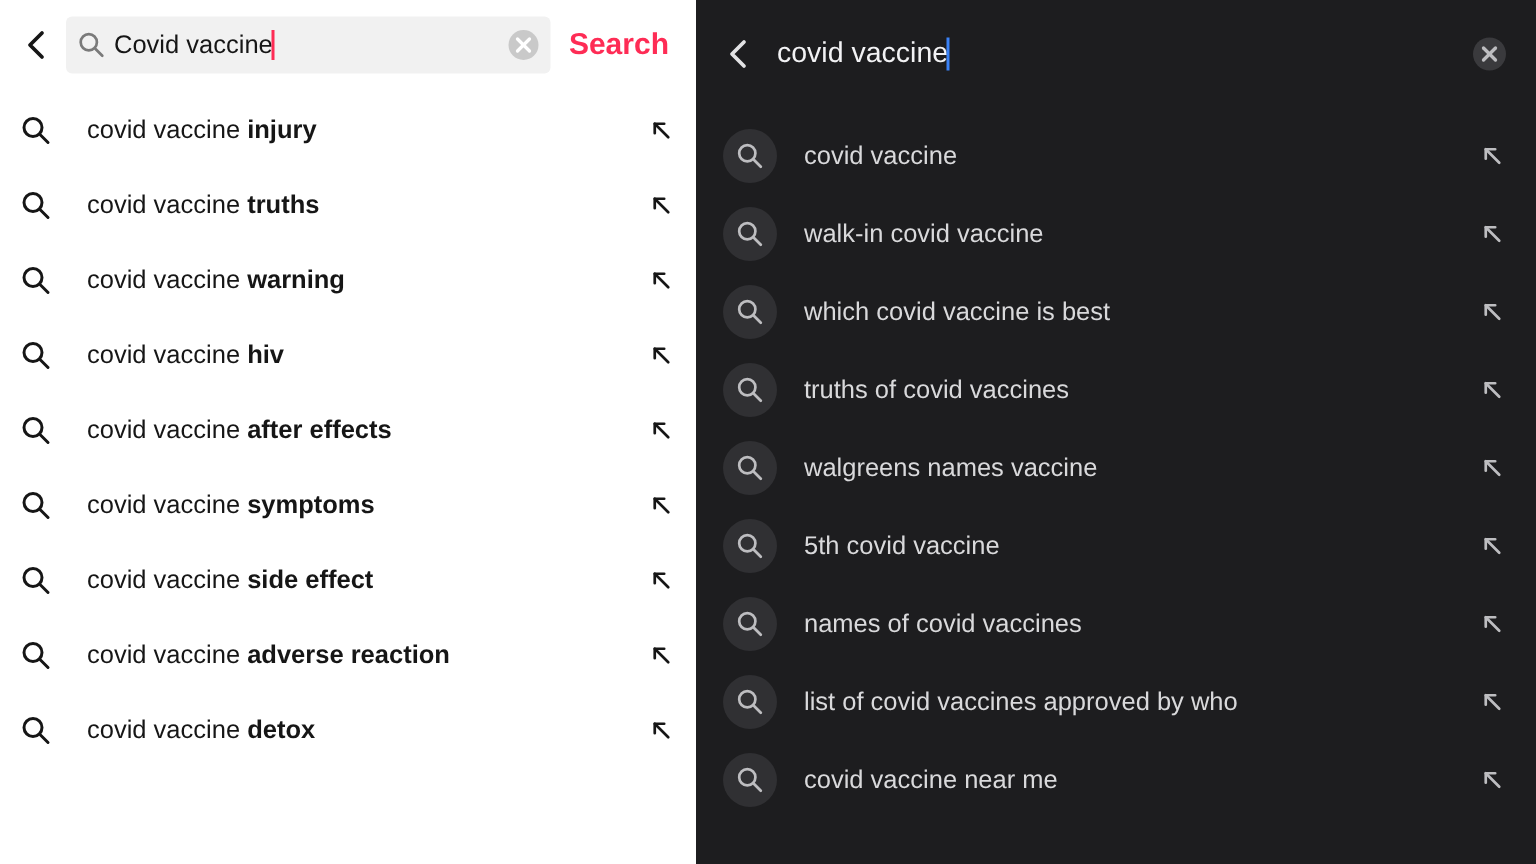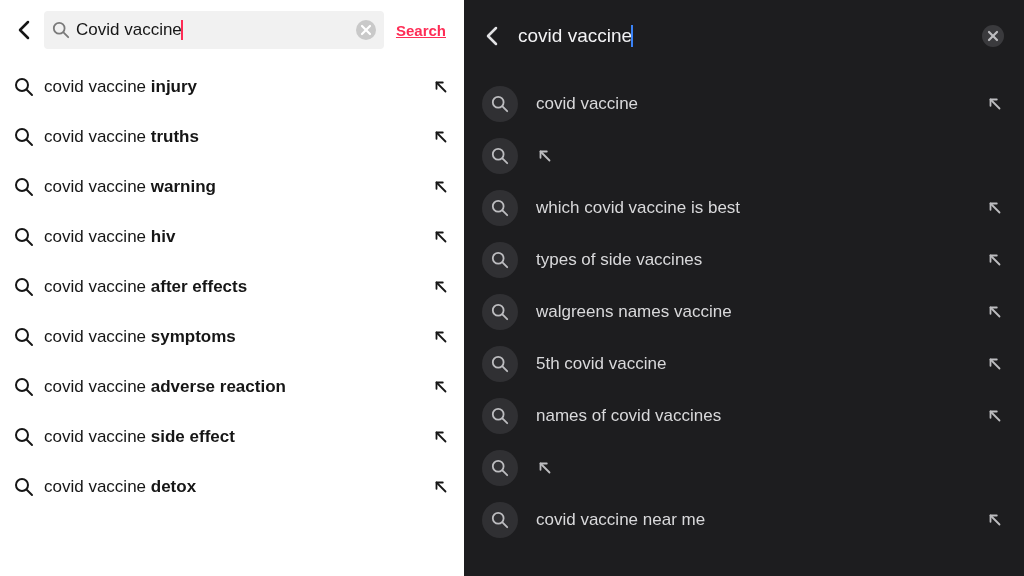"Search" .l-search-btn { font-size: 15px -> 20px; text-decoration: underline -> none }
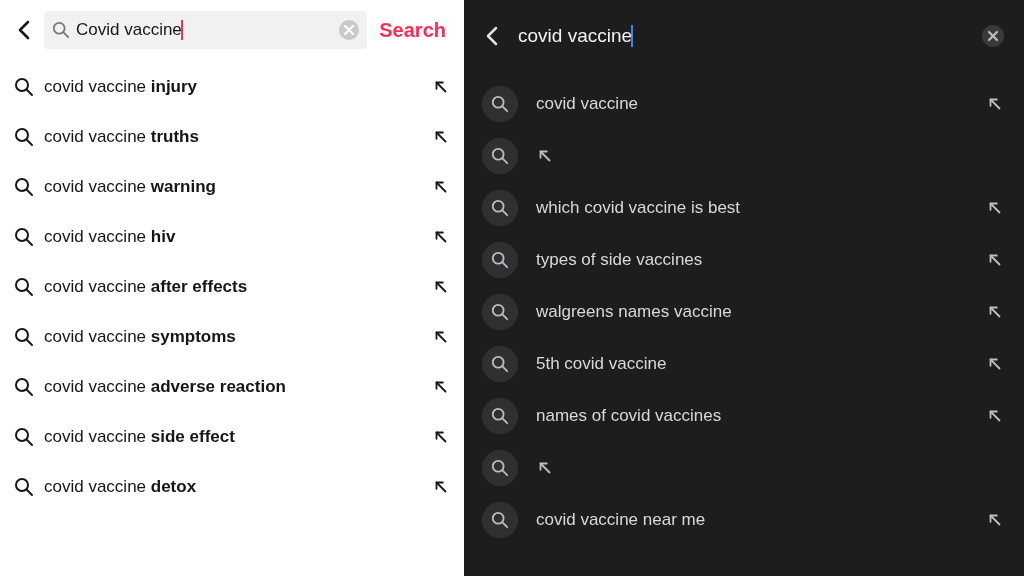"covid vaccine injury" .l-row { gap: 10px -> 24px }
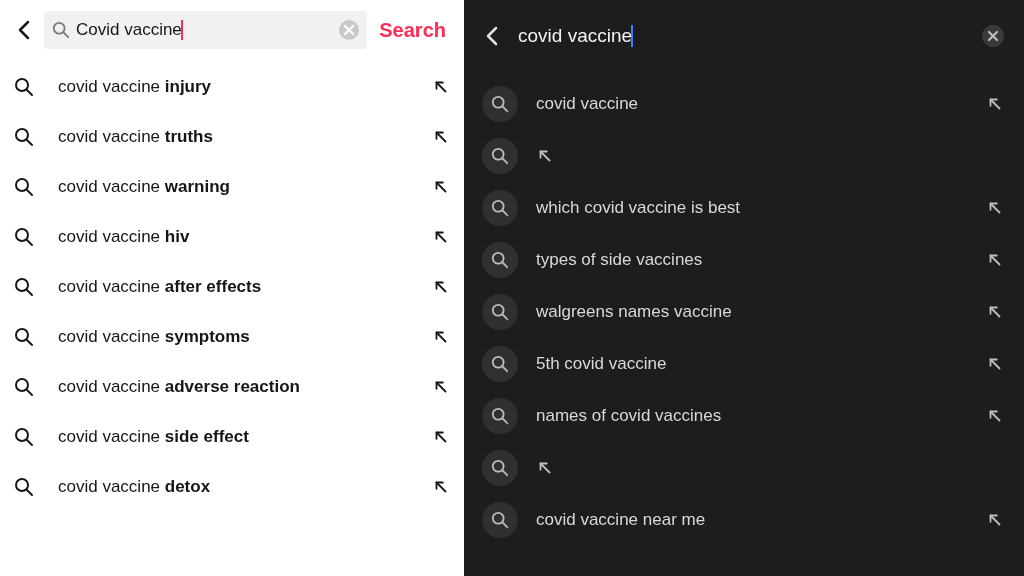"walk-in covid vaccine" span.txt { html: none -> <span>walk-in covid vaccine</span> }
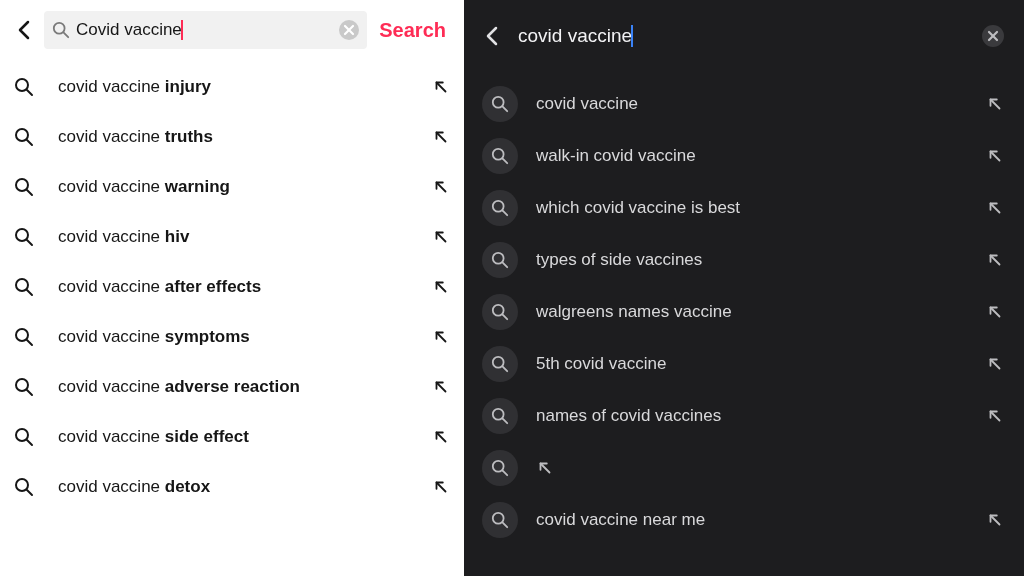"types of side vaccines" span.txt { text: types of side -> truths of covid }
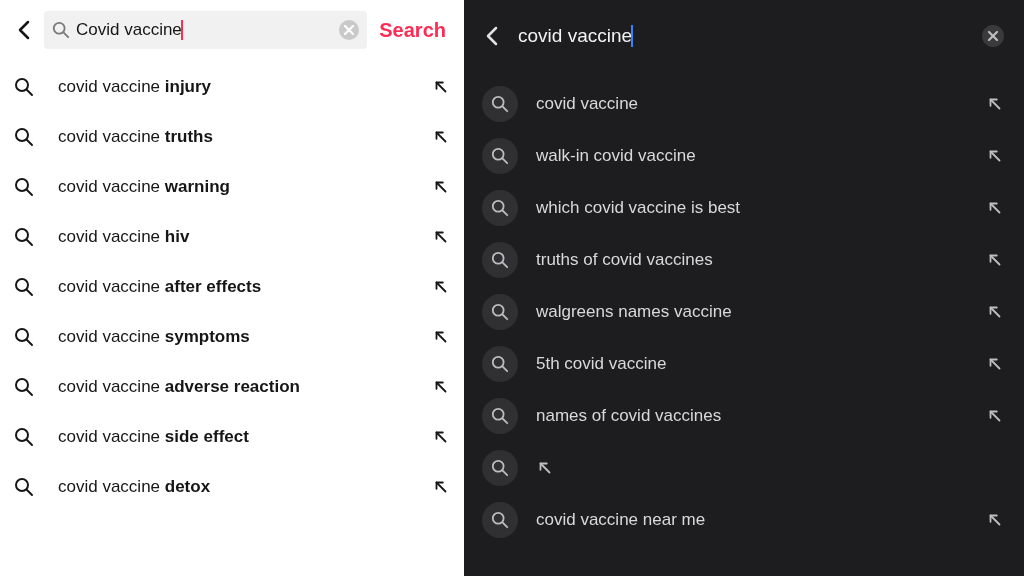"covid vaccine adverse reaction" div.l-row { order: before "covid vaccine side effect" -> after "covid vaccine side effect" }
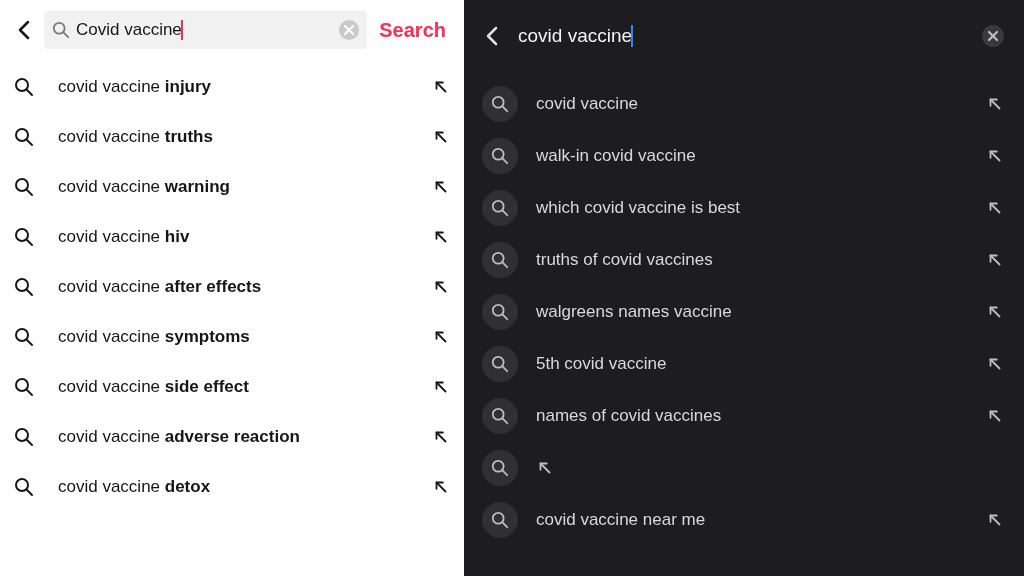"list of covid vaccines approved" span.txt { html: none -> <span>list of covid vaccines approved by who</span> }
